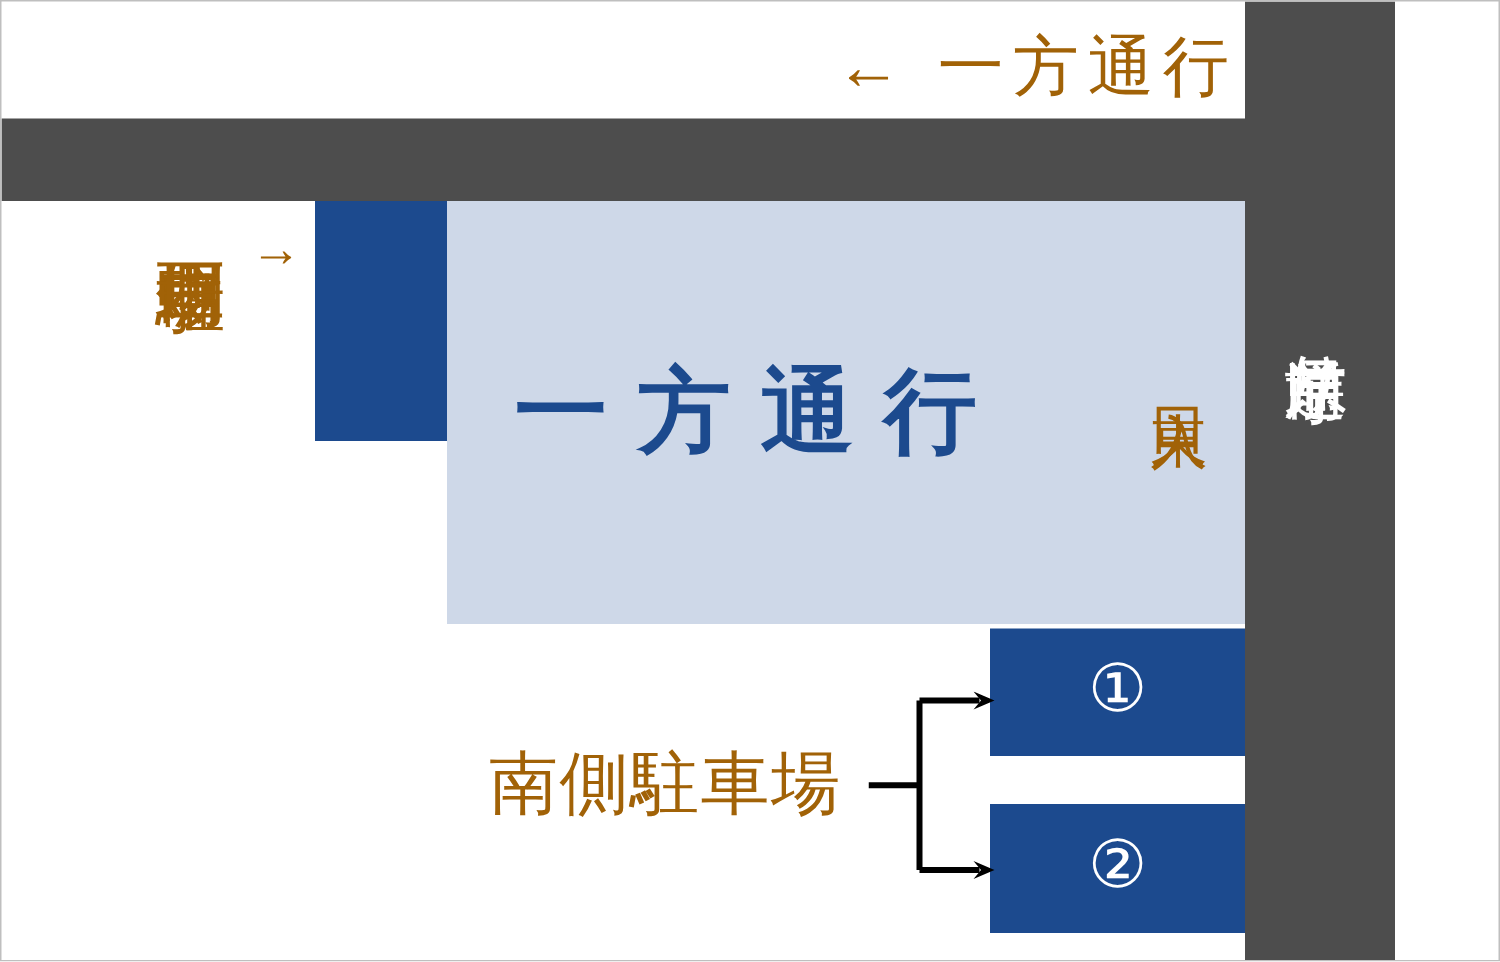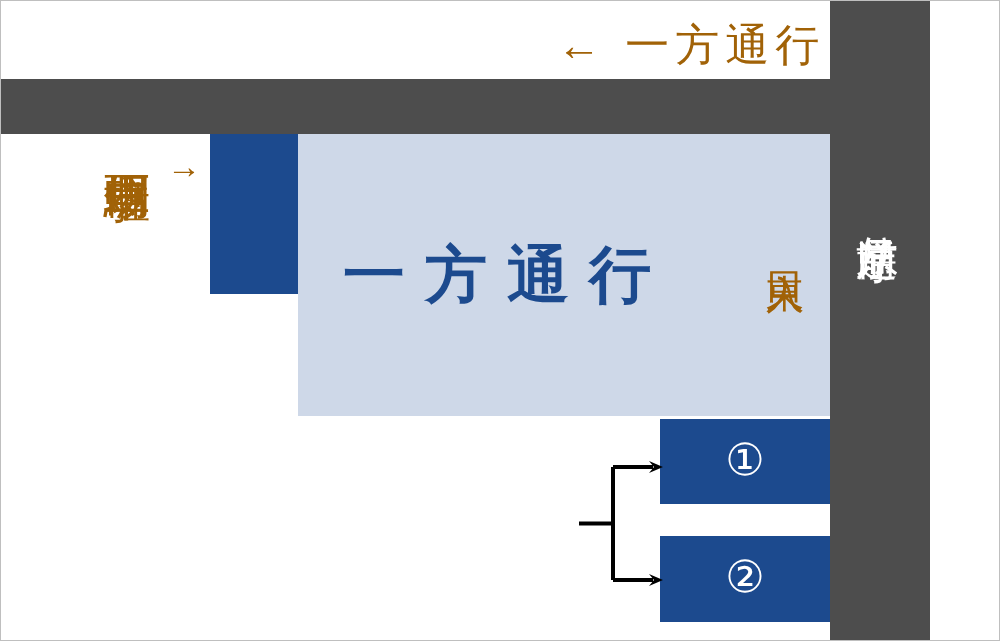"南側駐車場" div.label { html: none -> <div>南側駐車場</div> }
